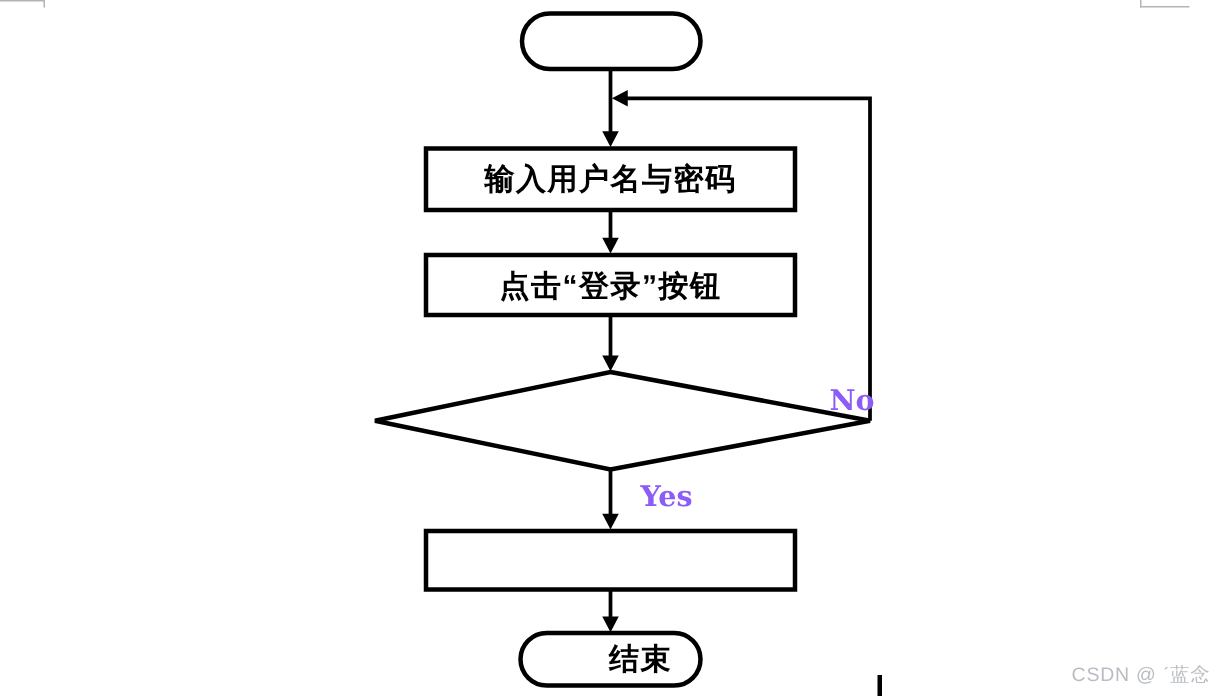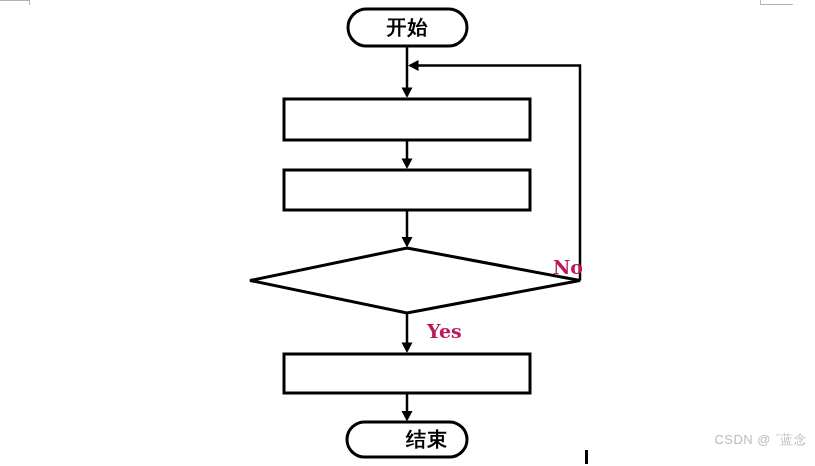"开始" div.node-label { html: <div>开始</div> -> none }
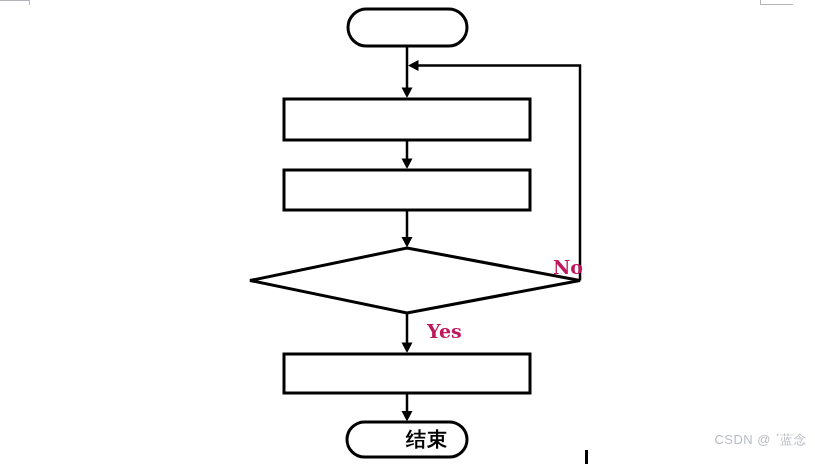"输入用户名与密码" div.node-label { html: none -> <div>输入用户名与密码</div> }
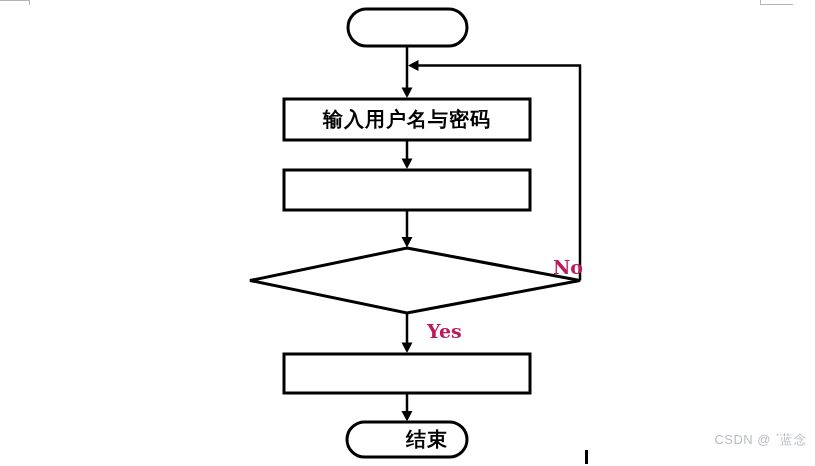"点击“登录”按钮" div.node-label { html: none -> <div>点击“登录”按钮</div> }
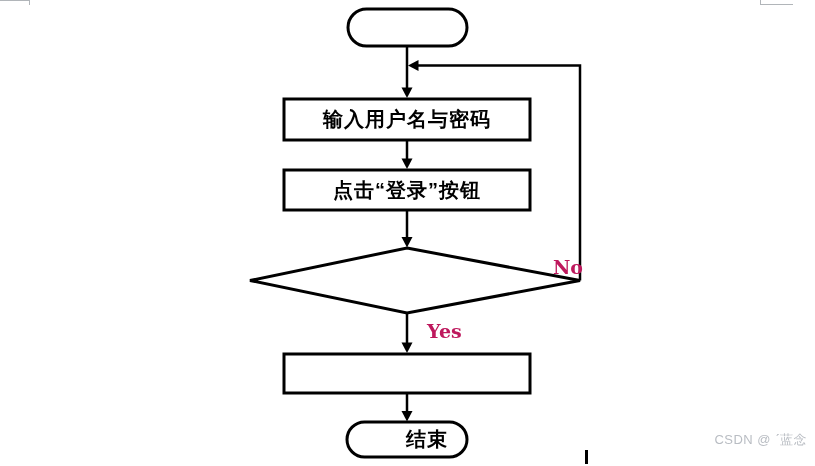"No" .edge-label { color: #be185d -> #8b5cf6 }
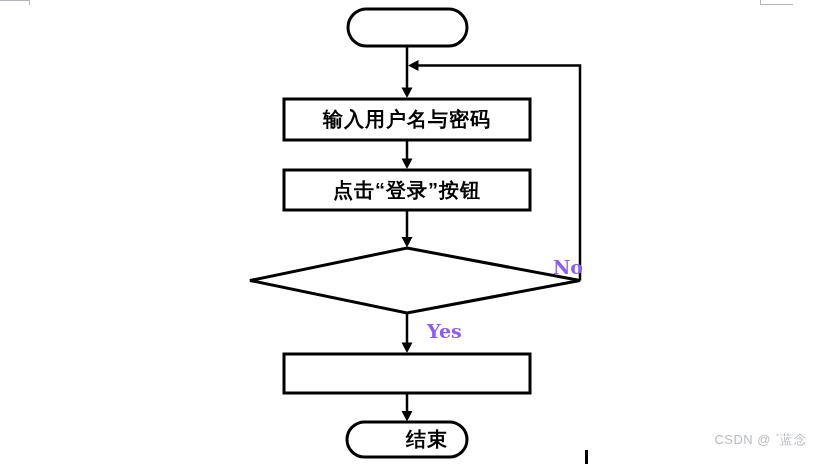"CSDN @ ˊ蓝念" .watermark { top: 431px -> 441px }
